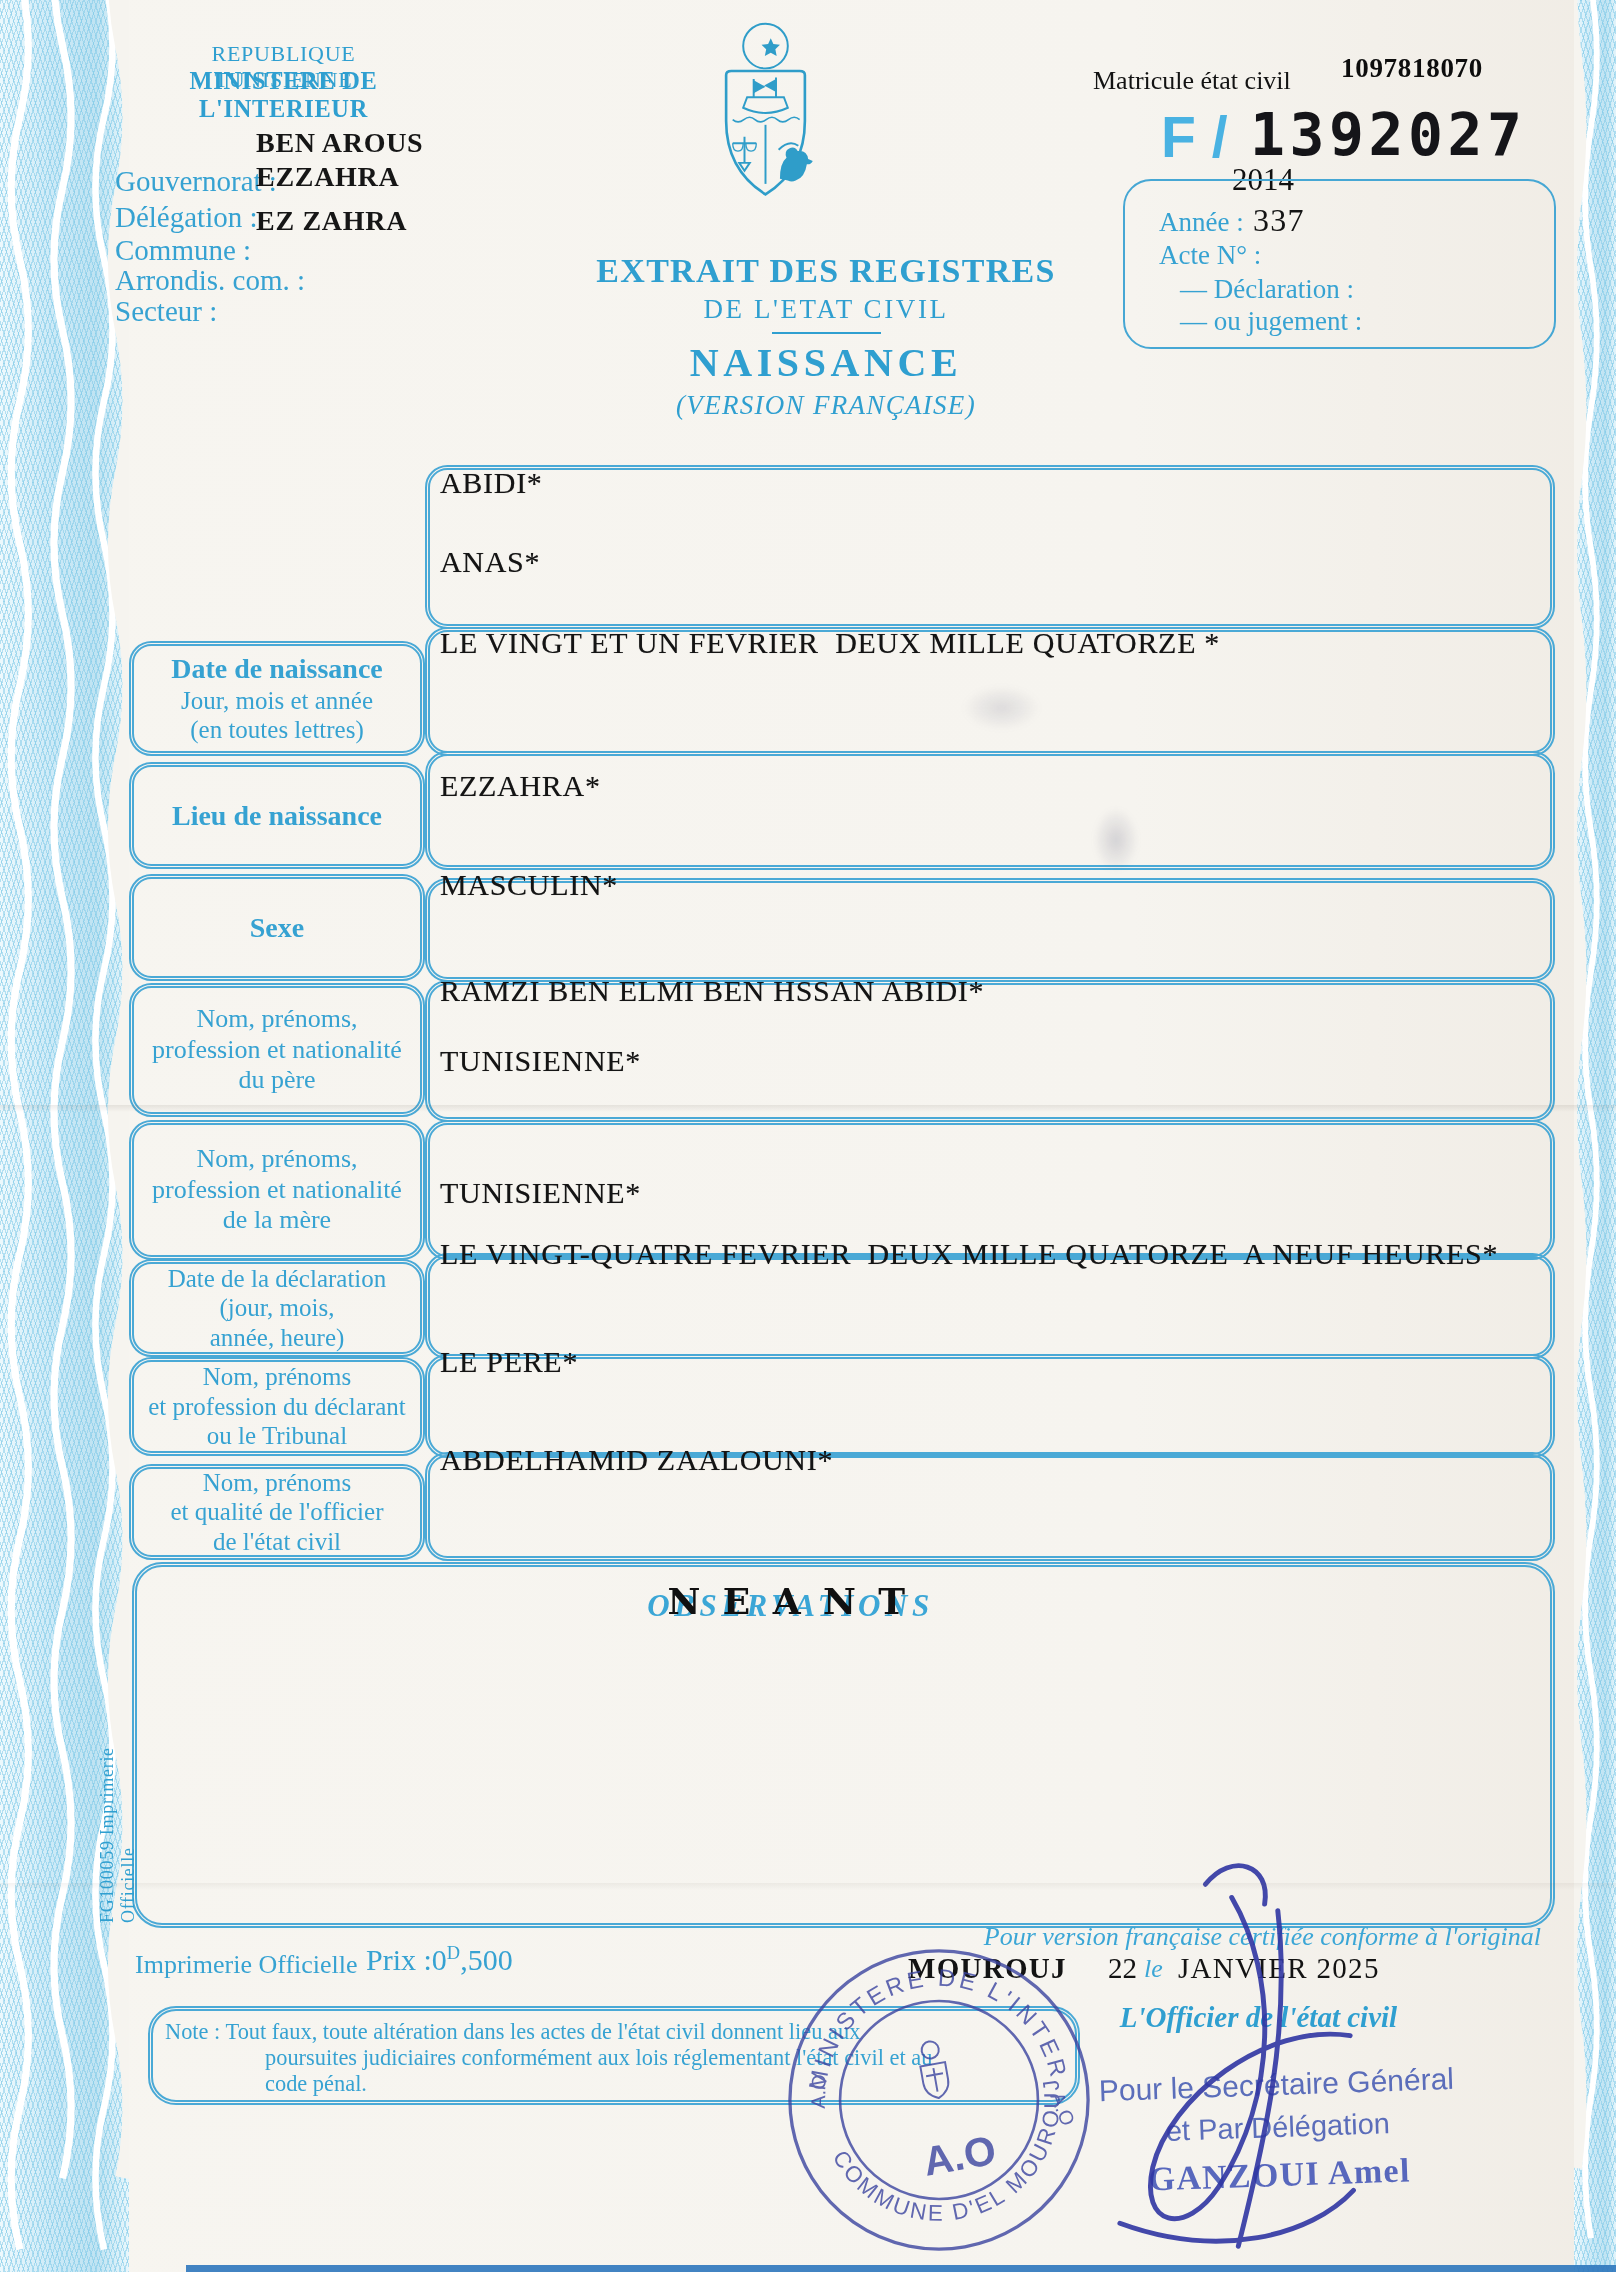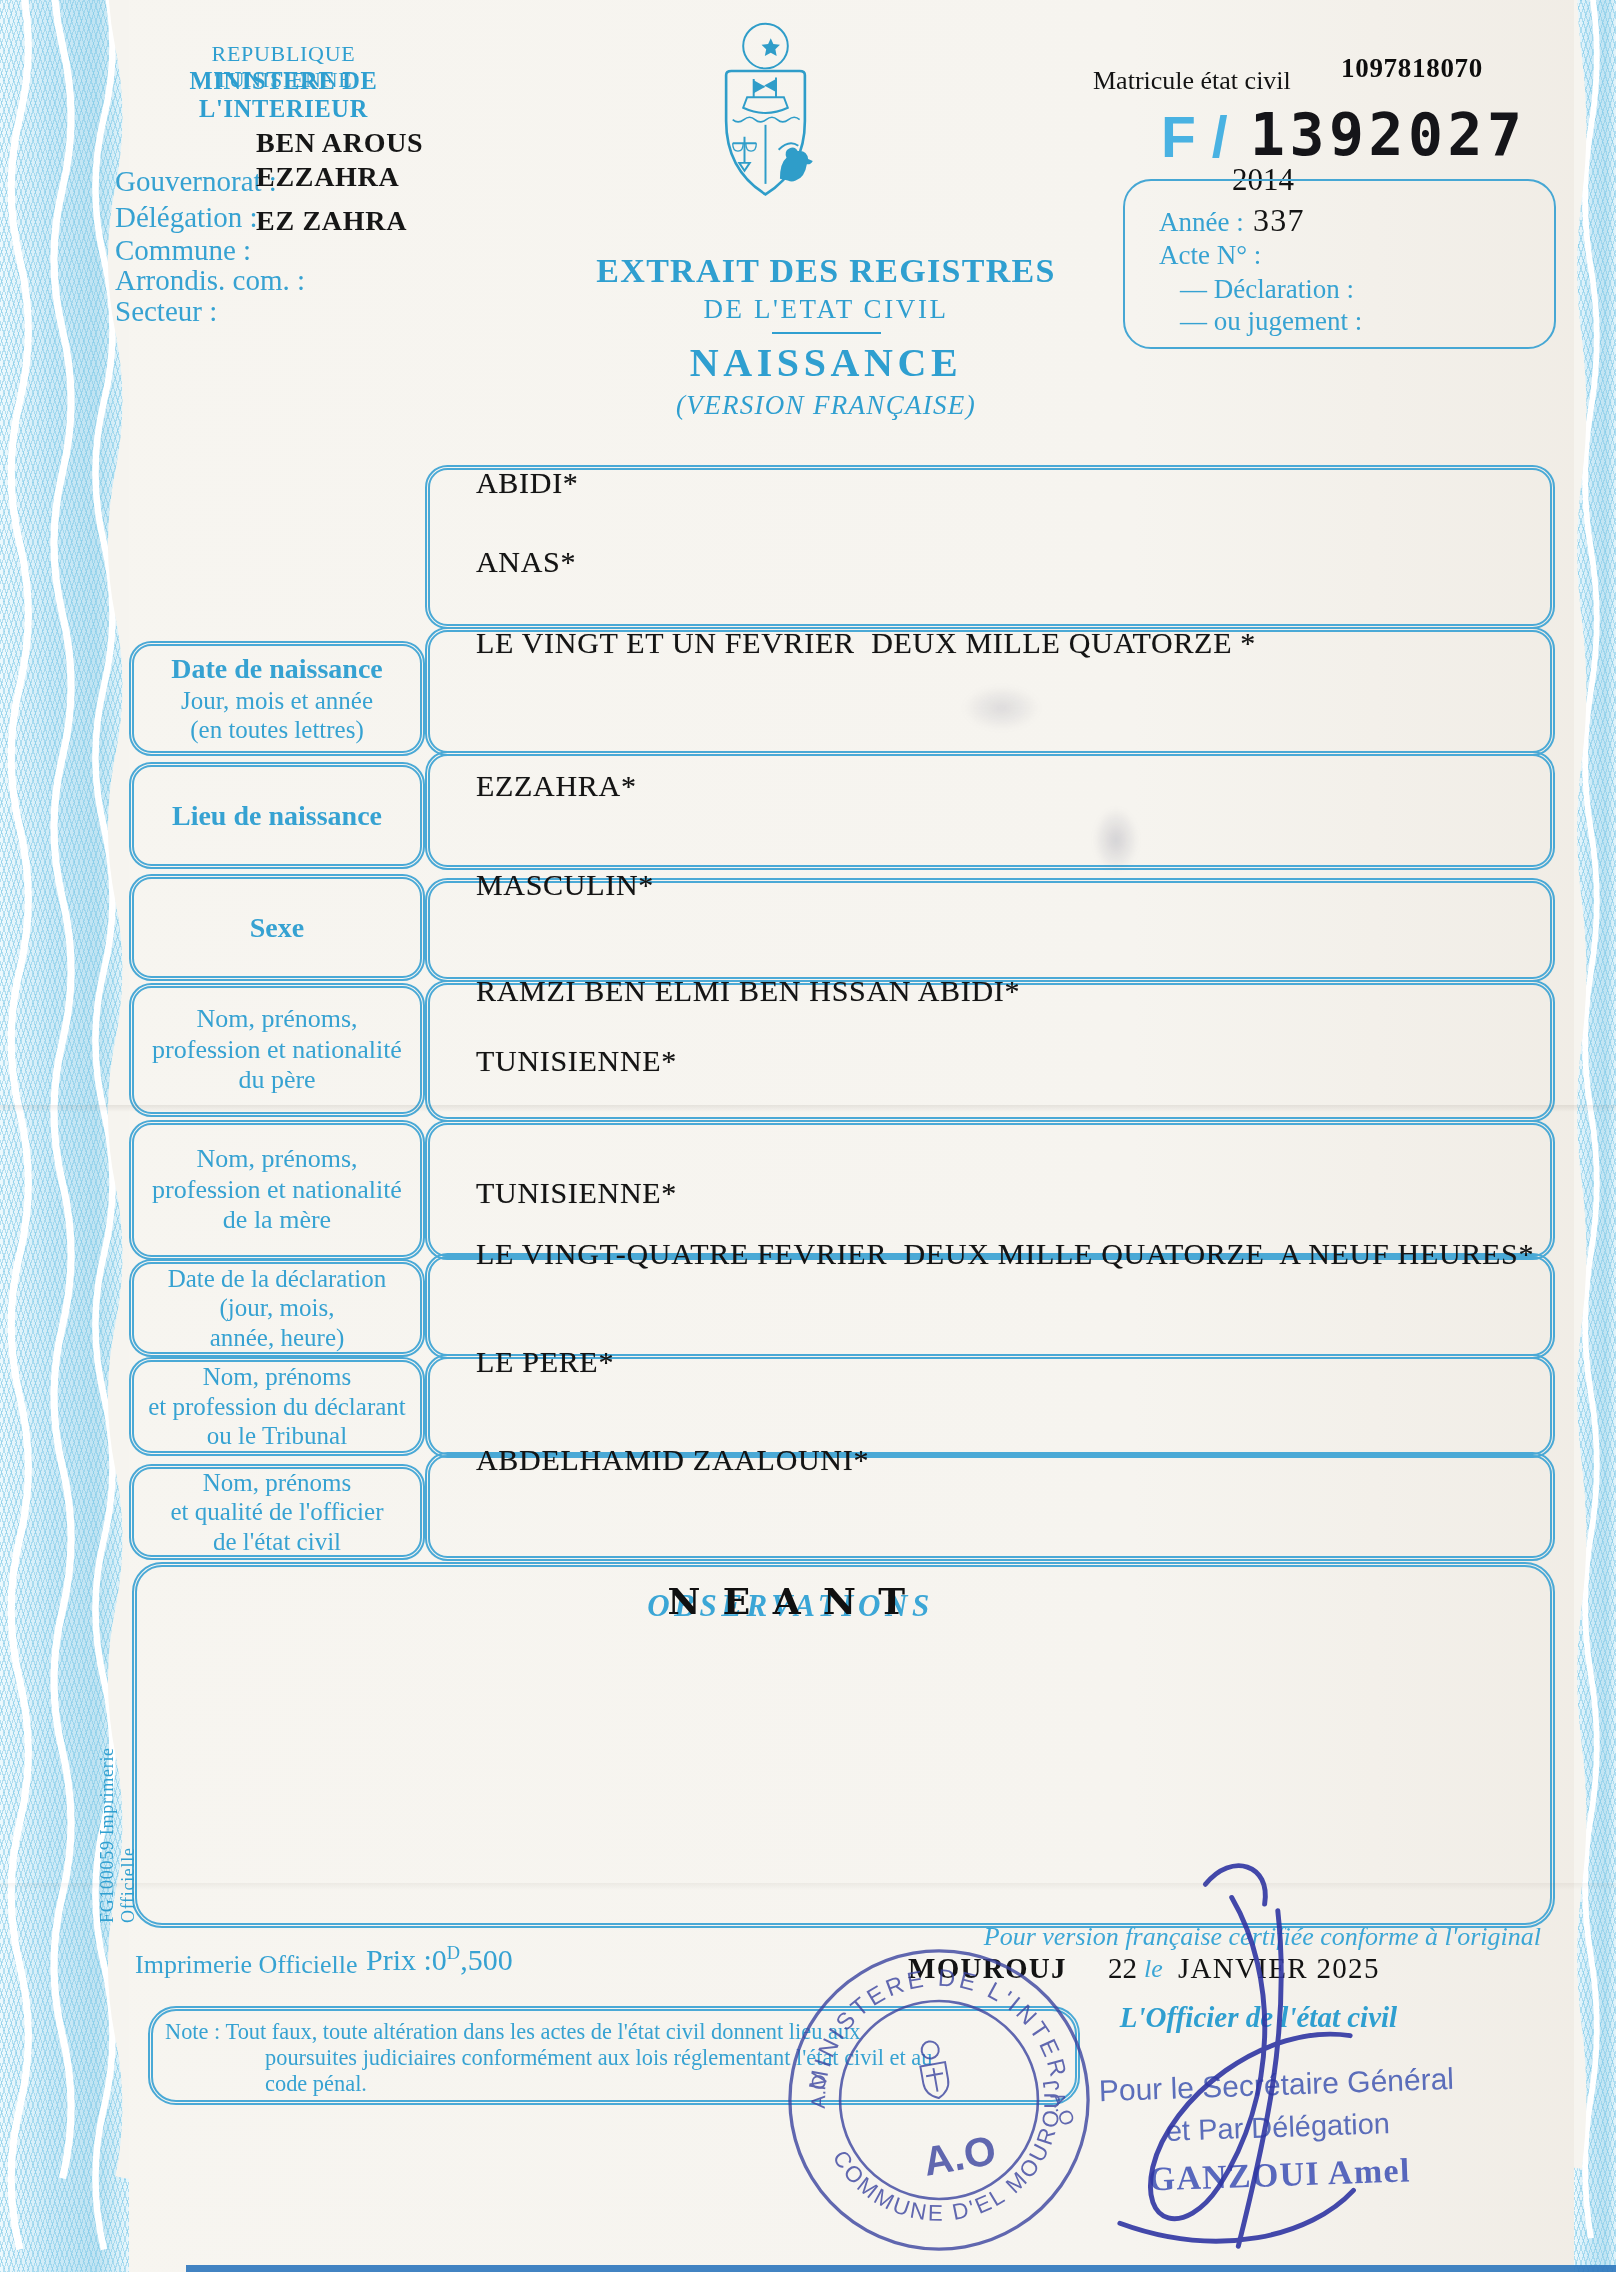"ABIDI*" .vtext { margin-left: 36px -> none }
